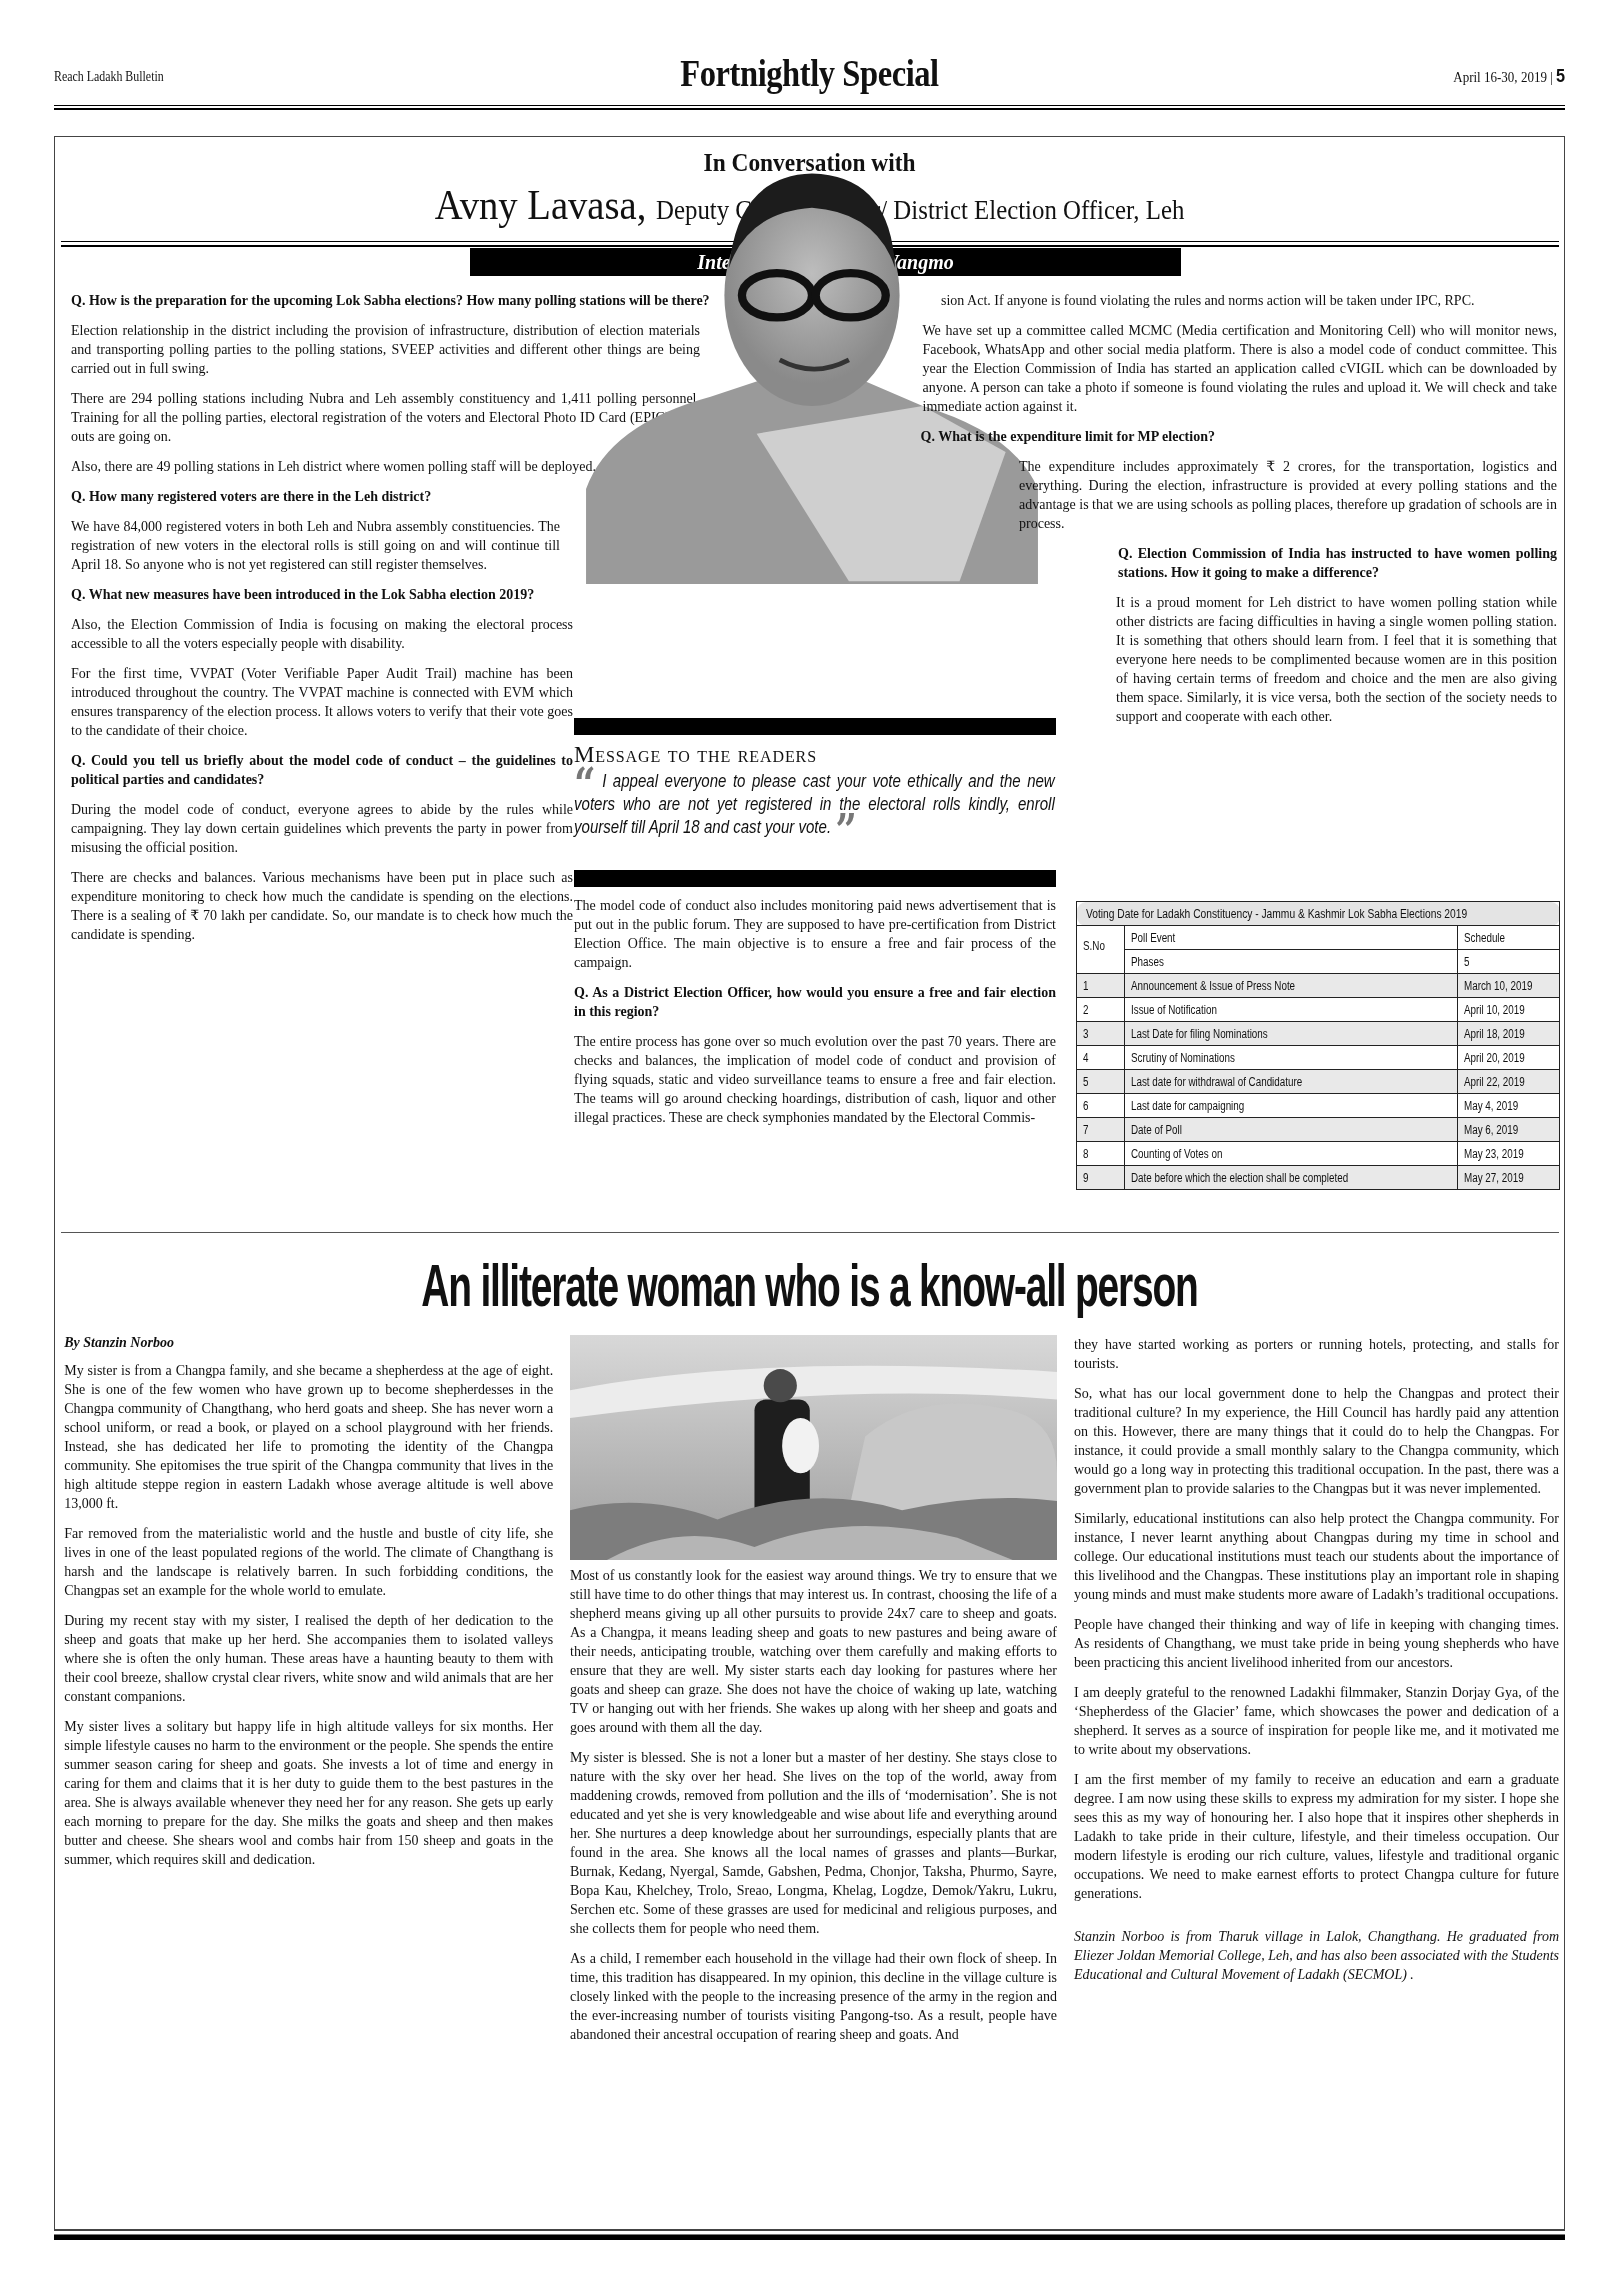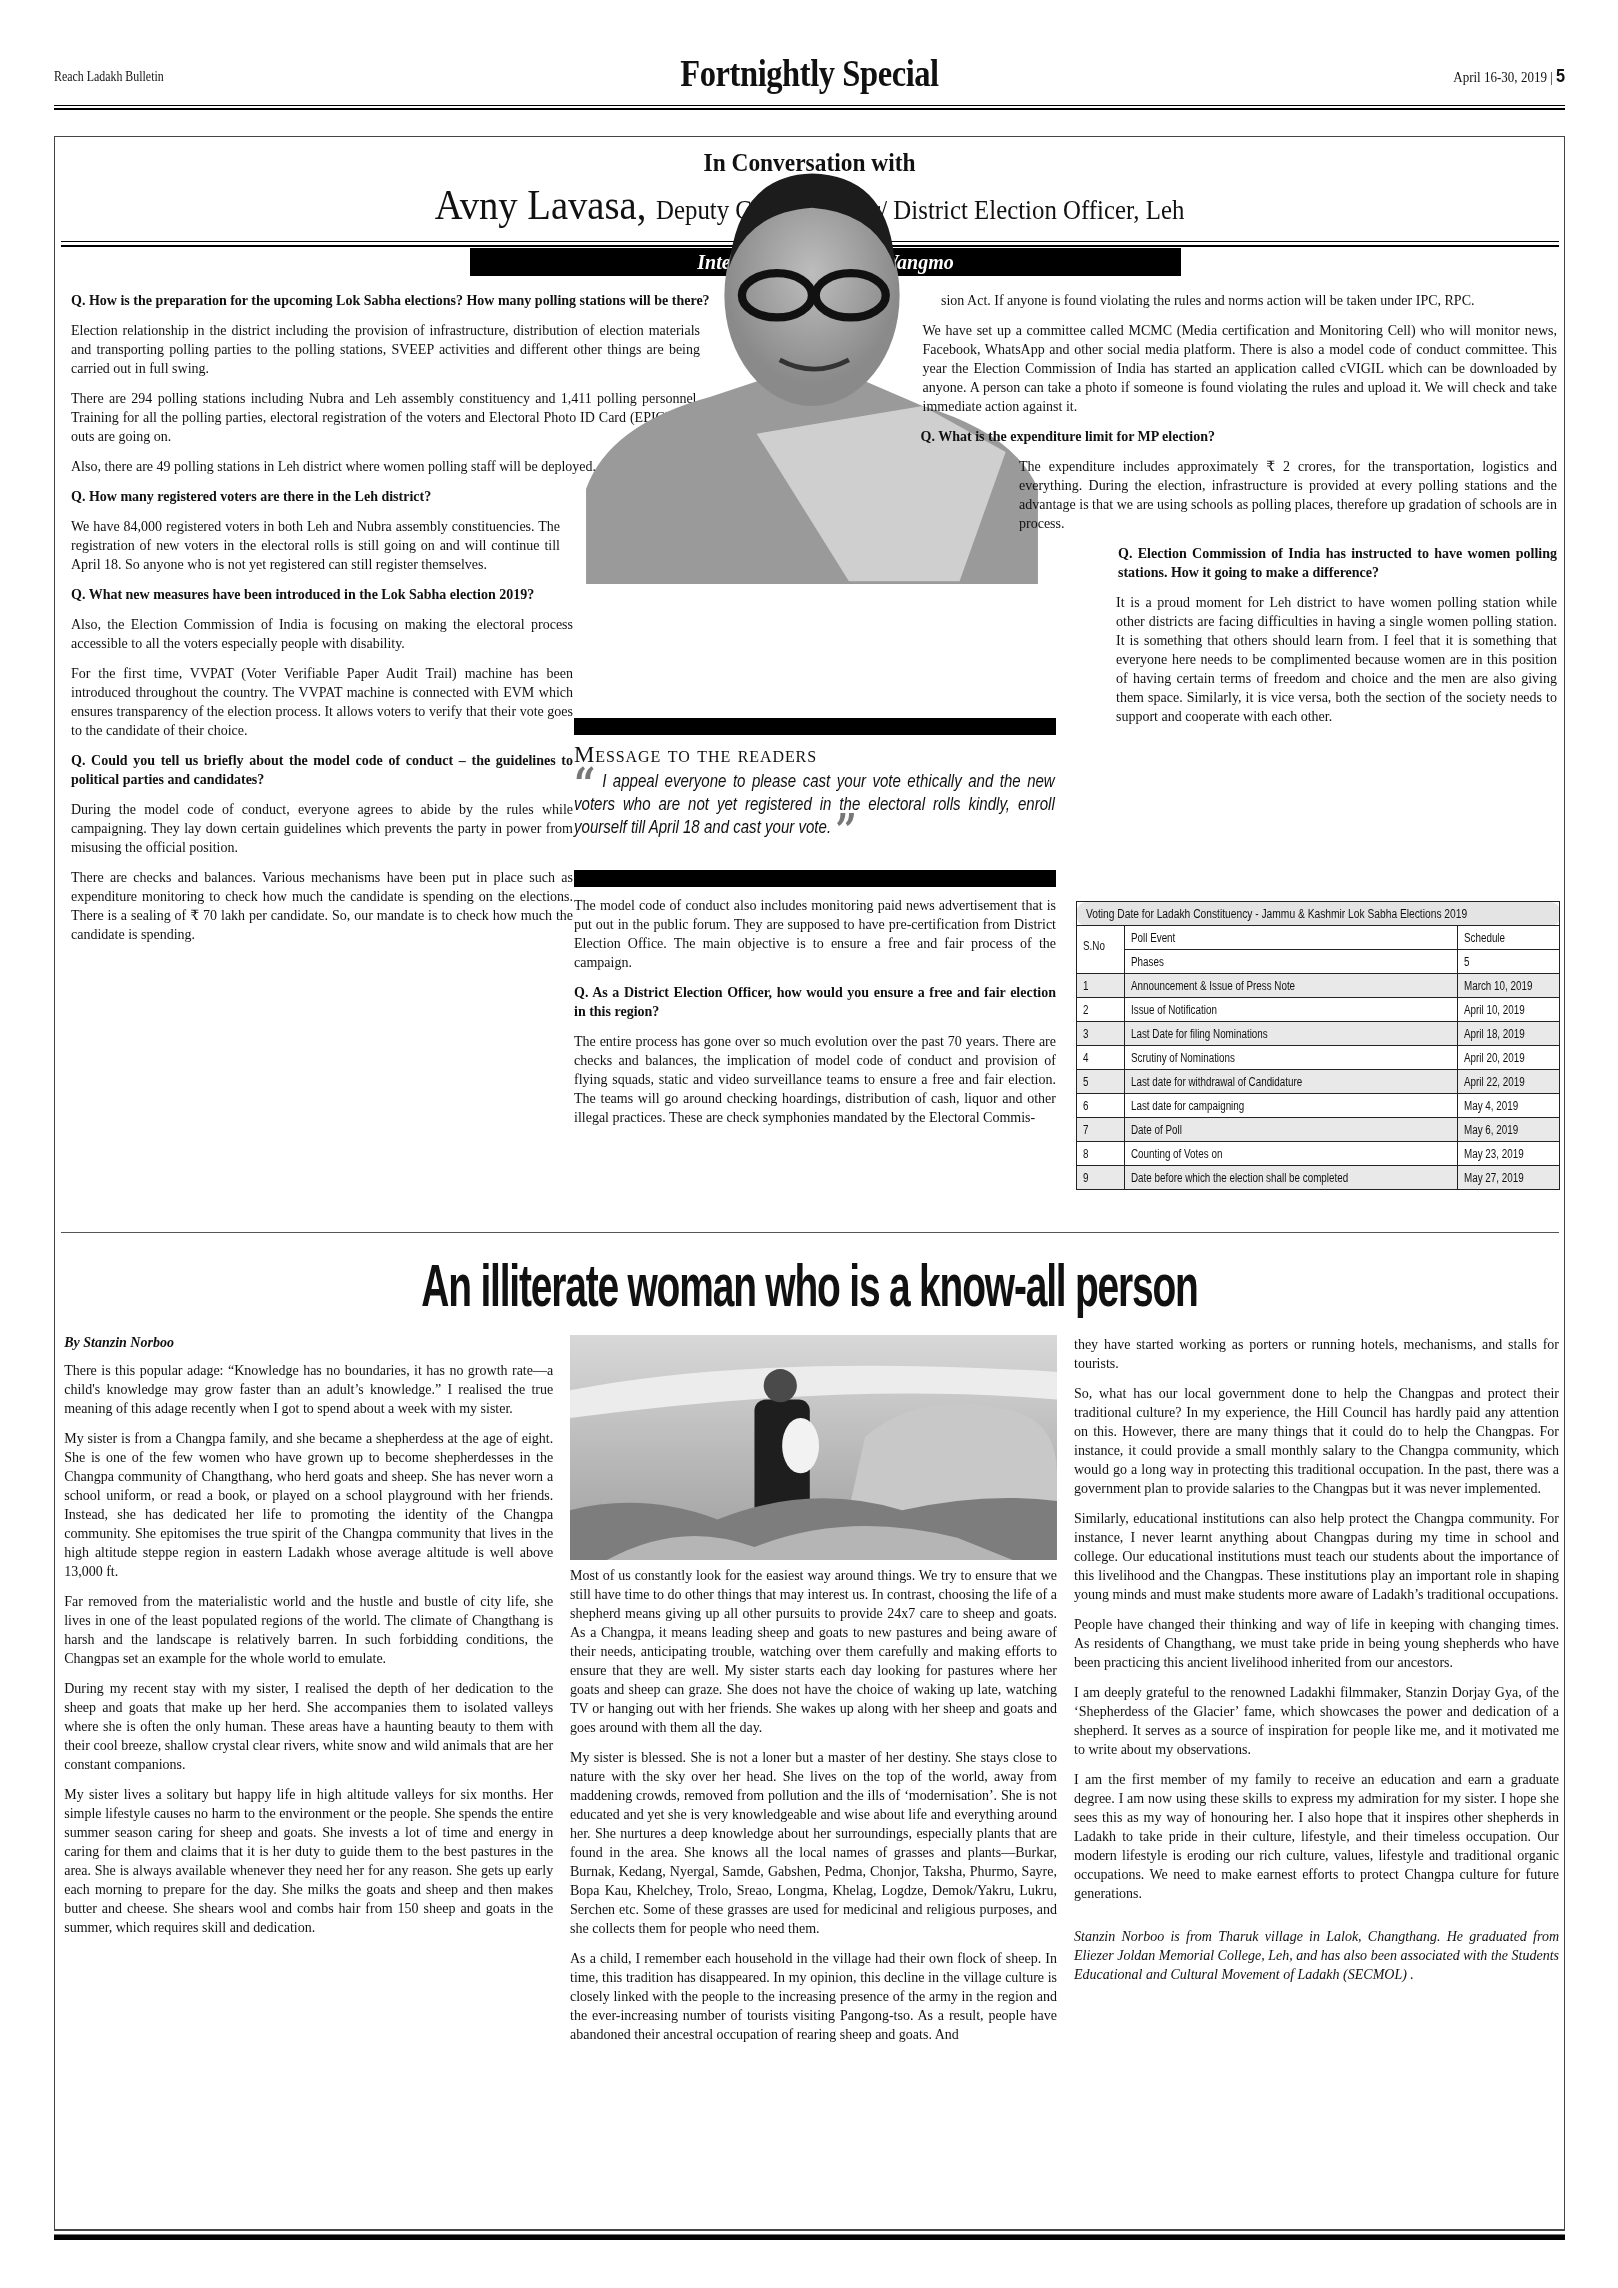"they have started working as" p { text: mechanisms -> protecting }
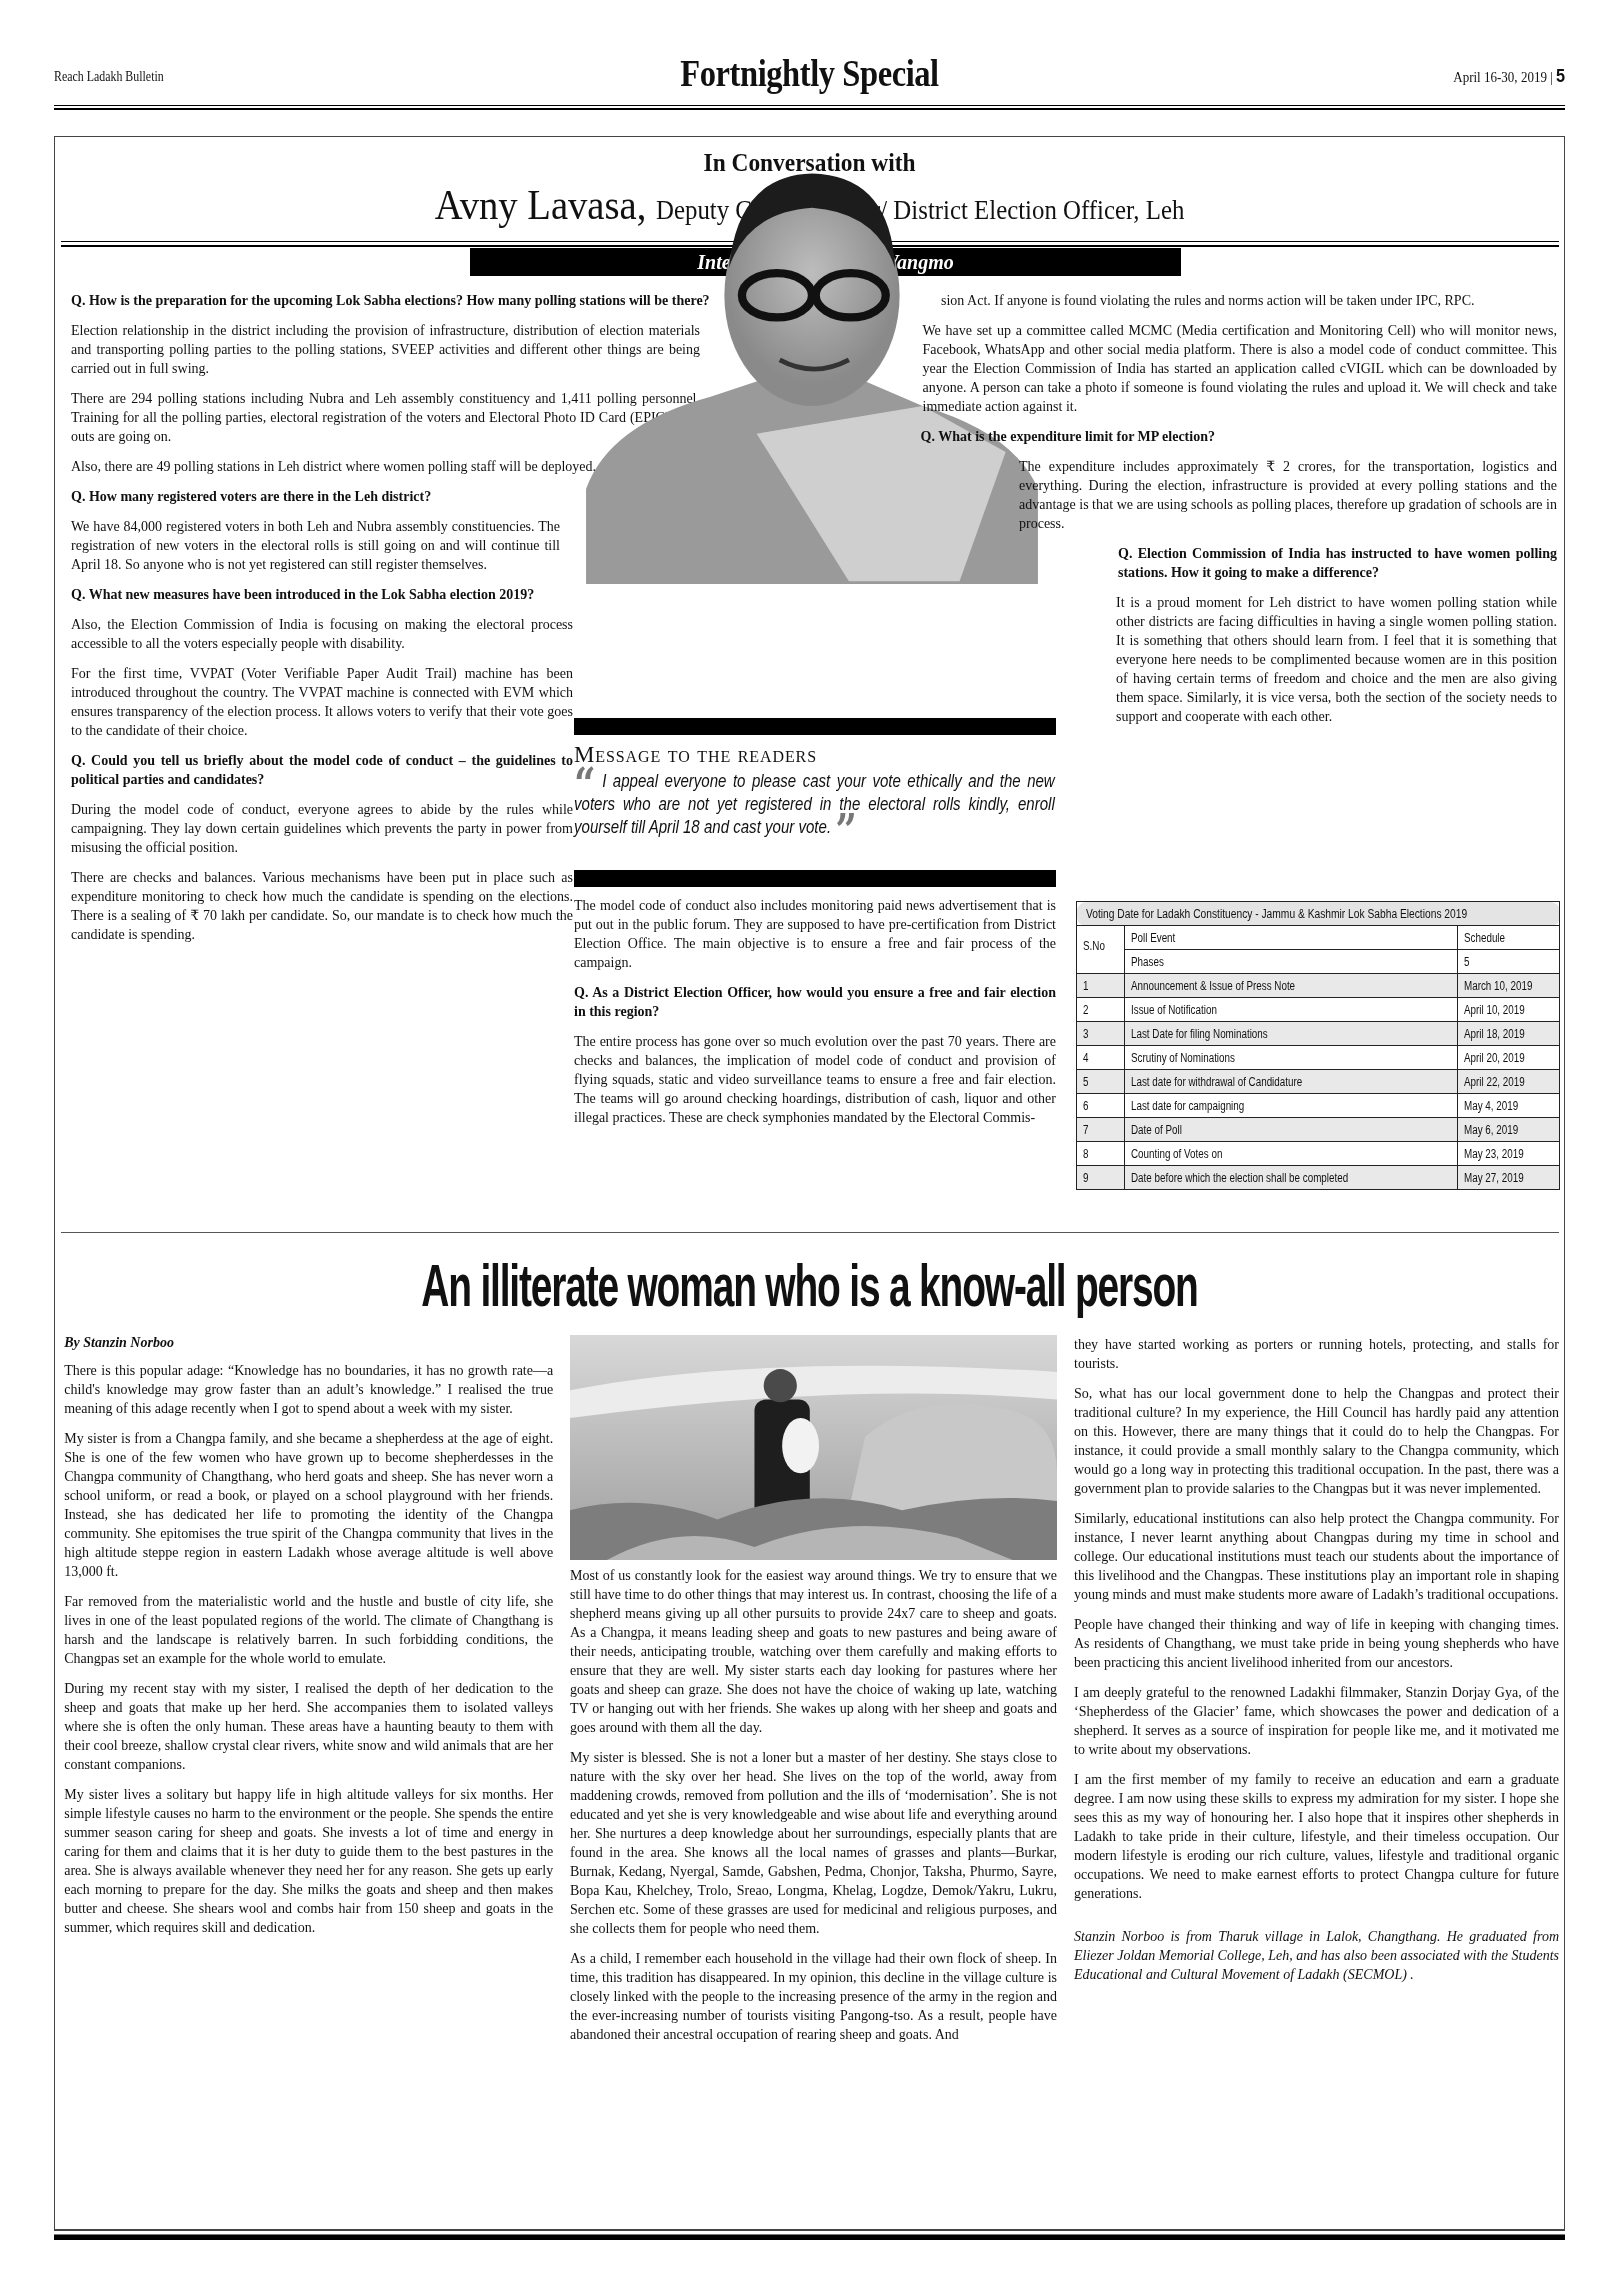"There is this popular adage:" p { html: <p>There is this popular adage: “Knowledge has no boundaries, it has no growth rate—a child's knowledge may grow faster than an adult’s knowledge.” I realised the true meaning of this adage recently when I got to spend about a week with my sister.</p> -> none }
